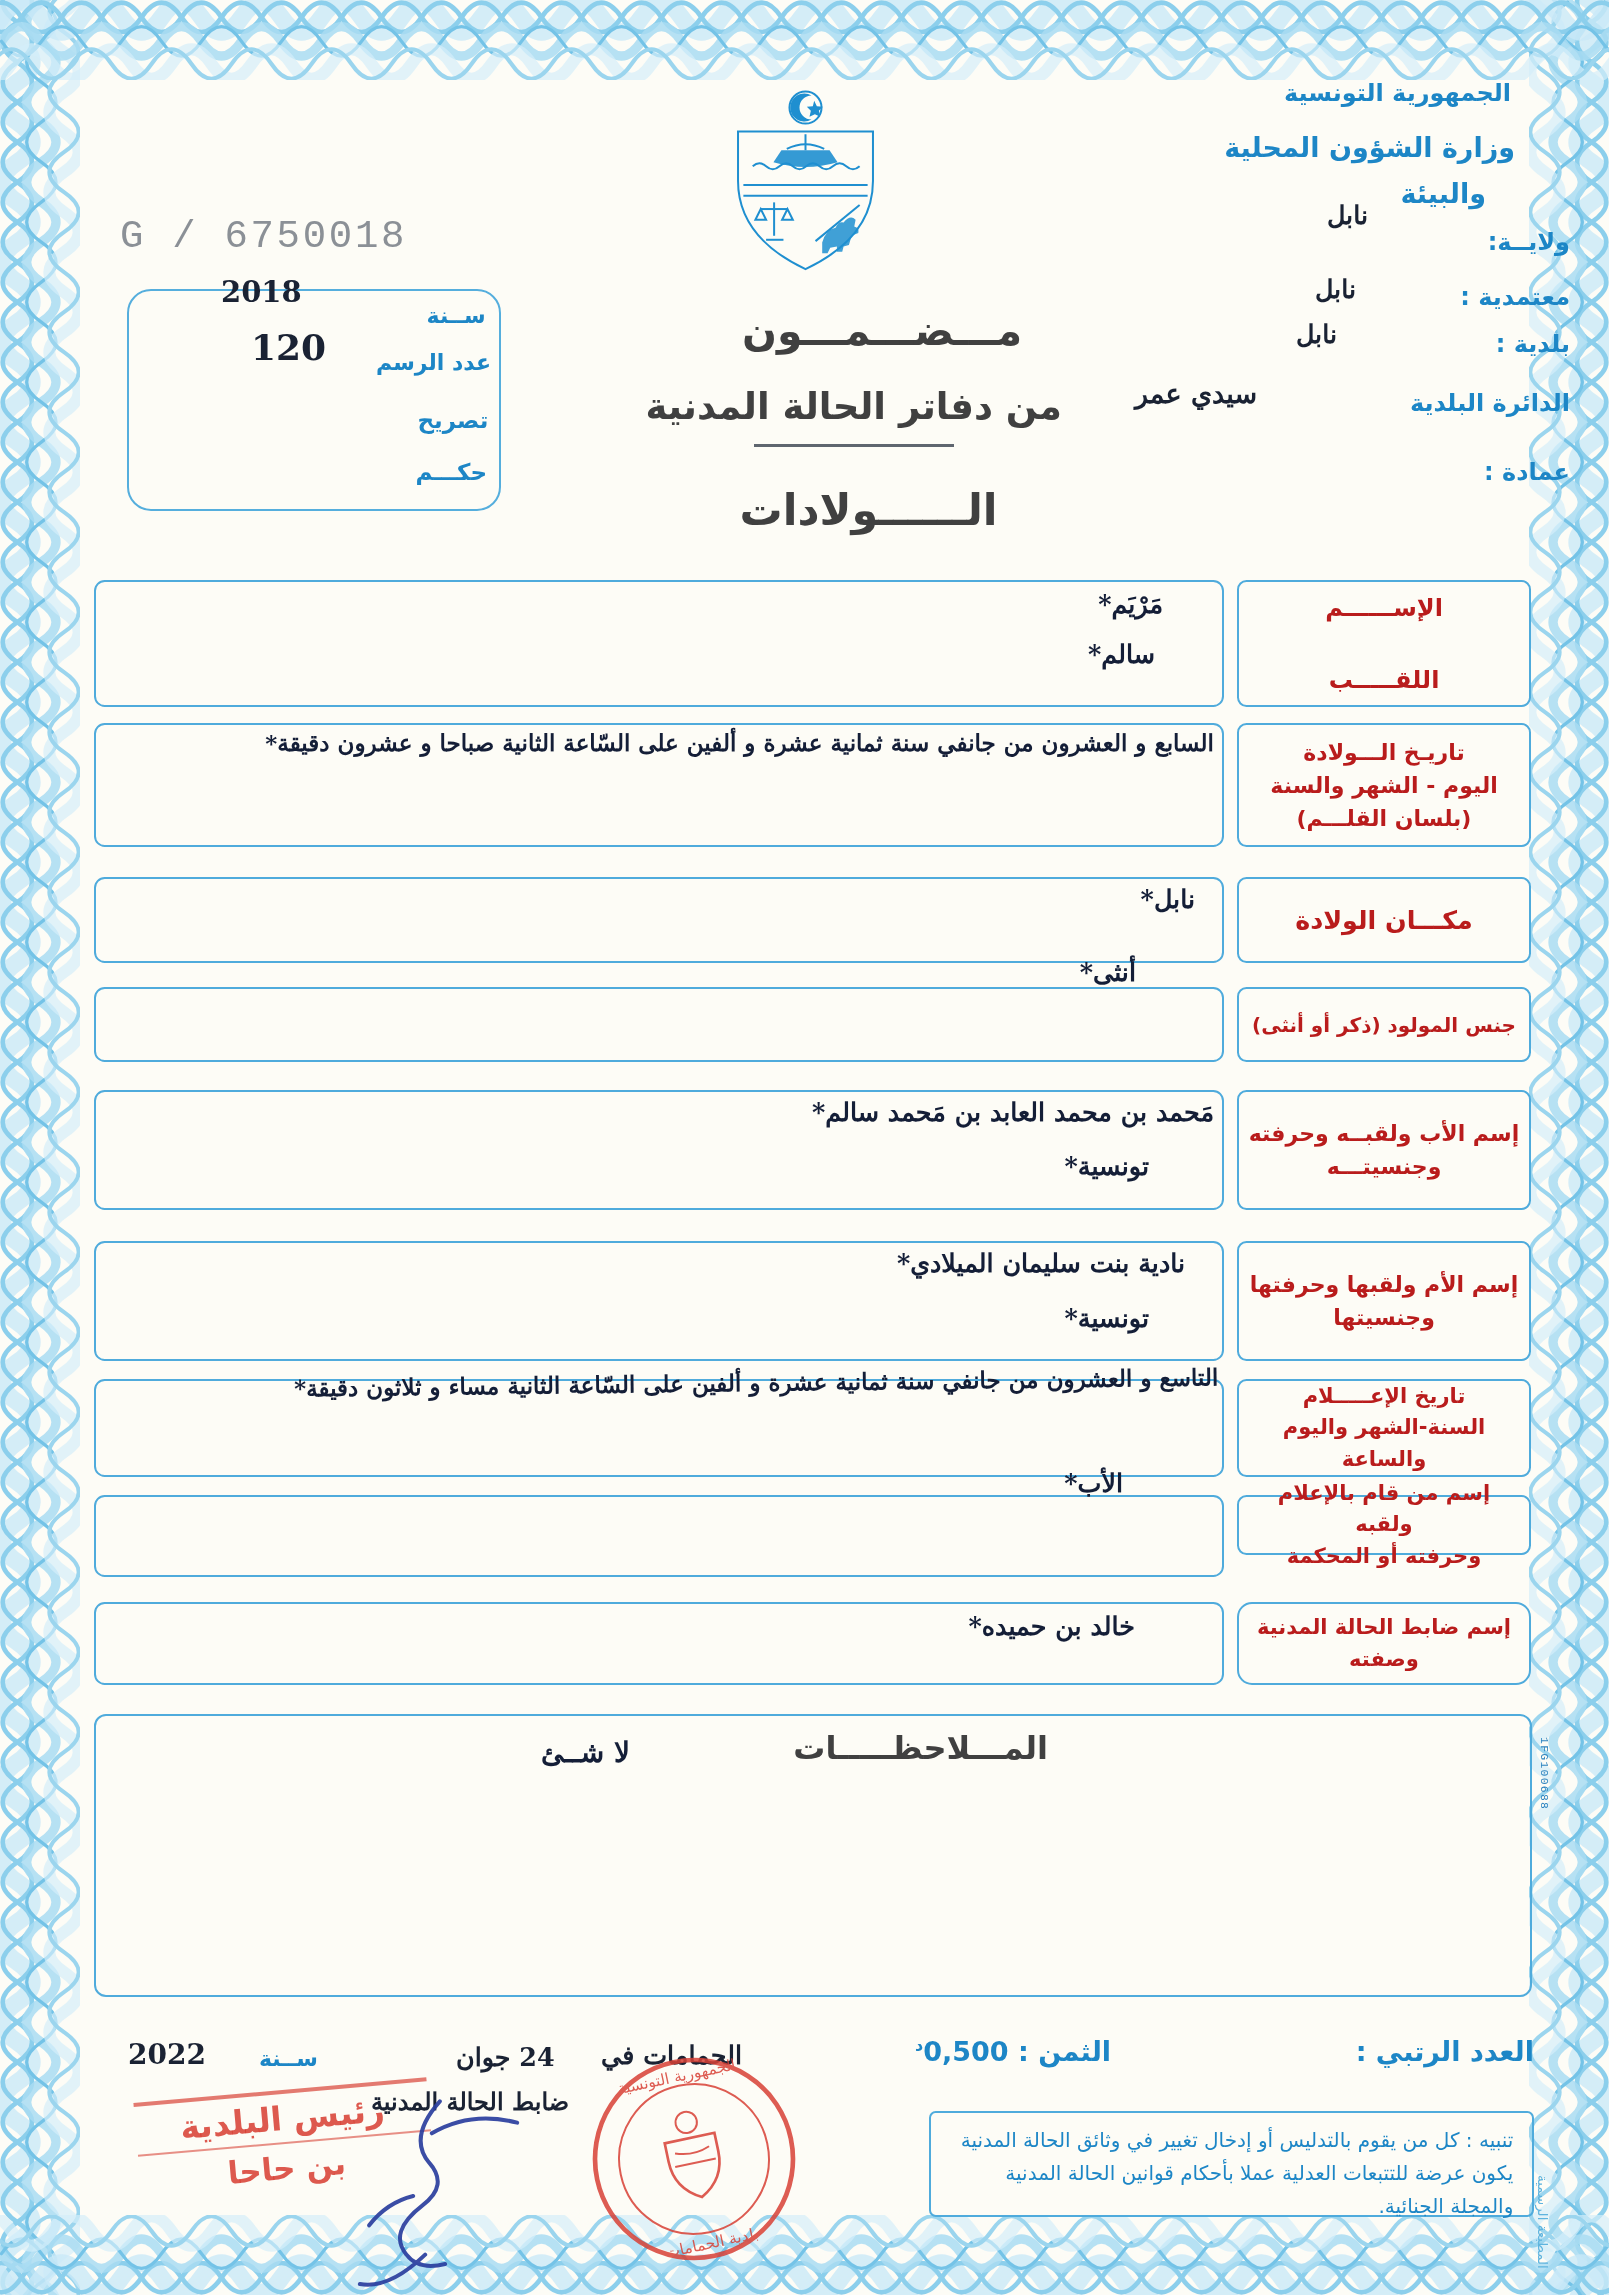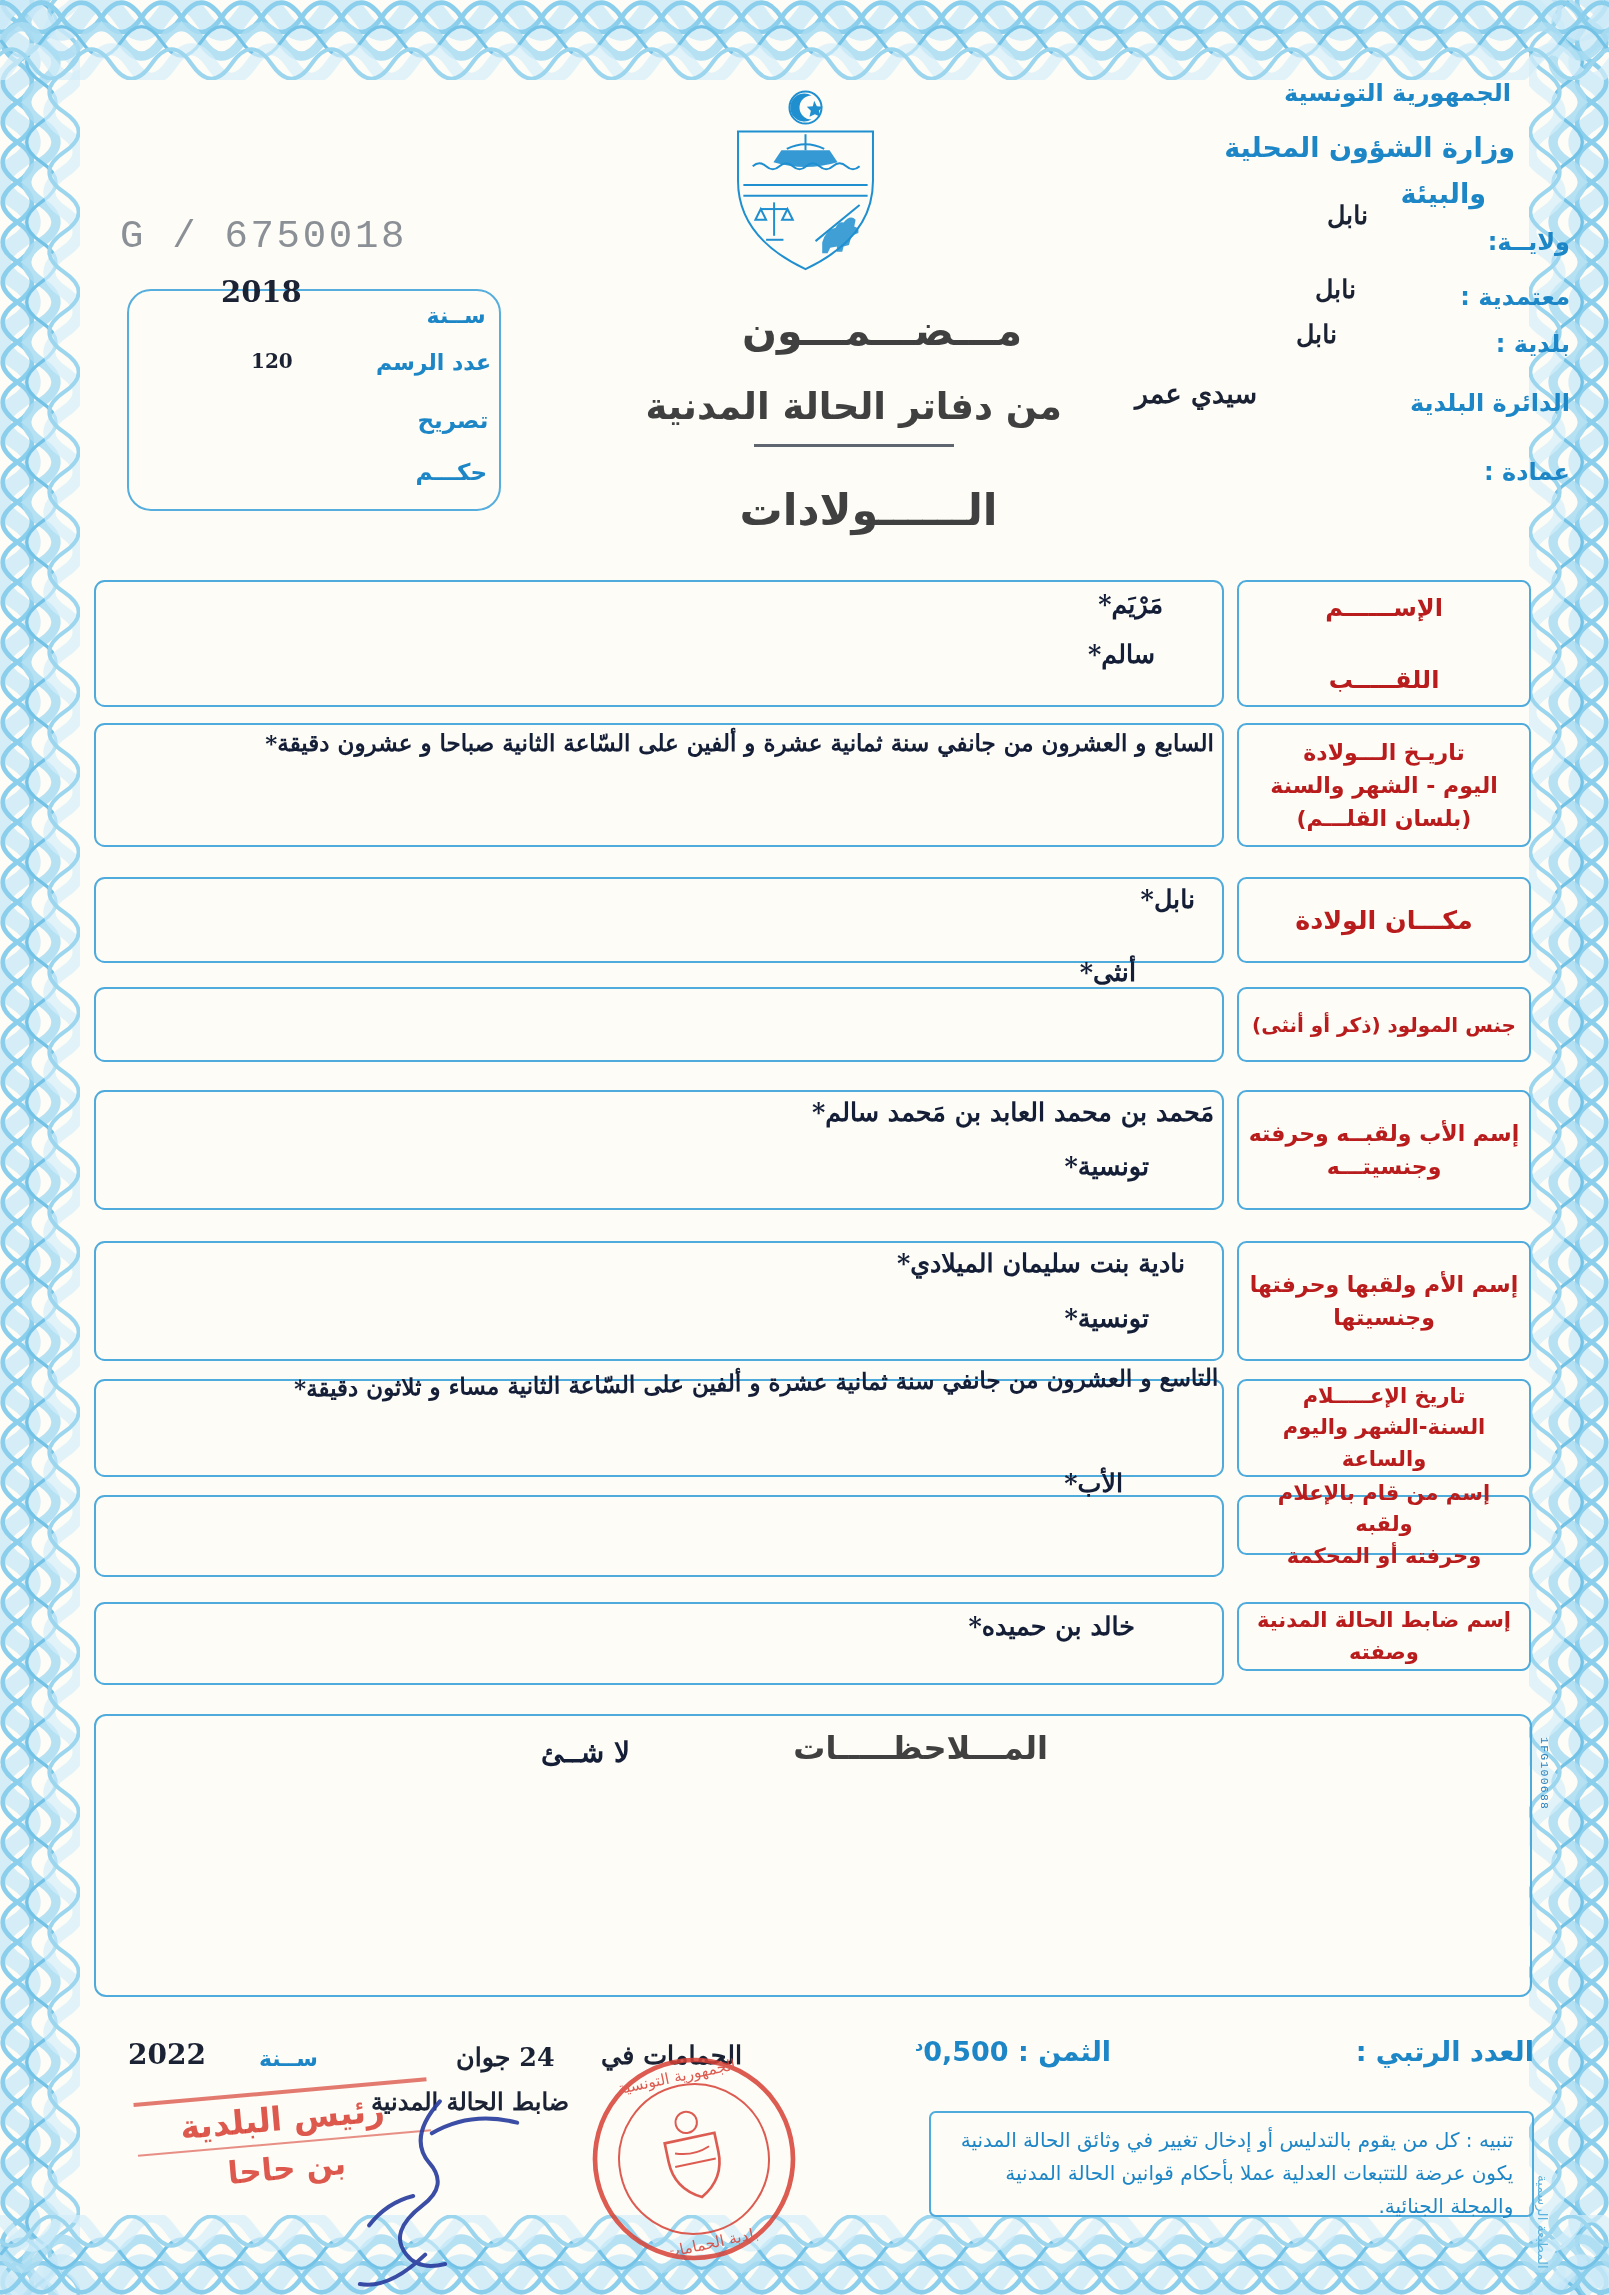"120" div.hvalue { font-size: 20px -> 36px; margin-top: 23px -> none }
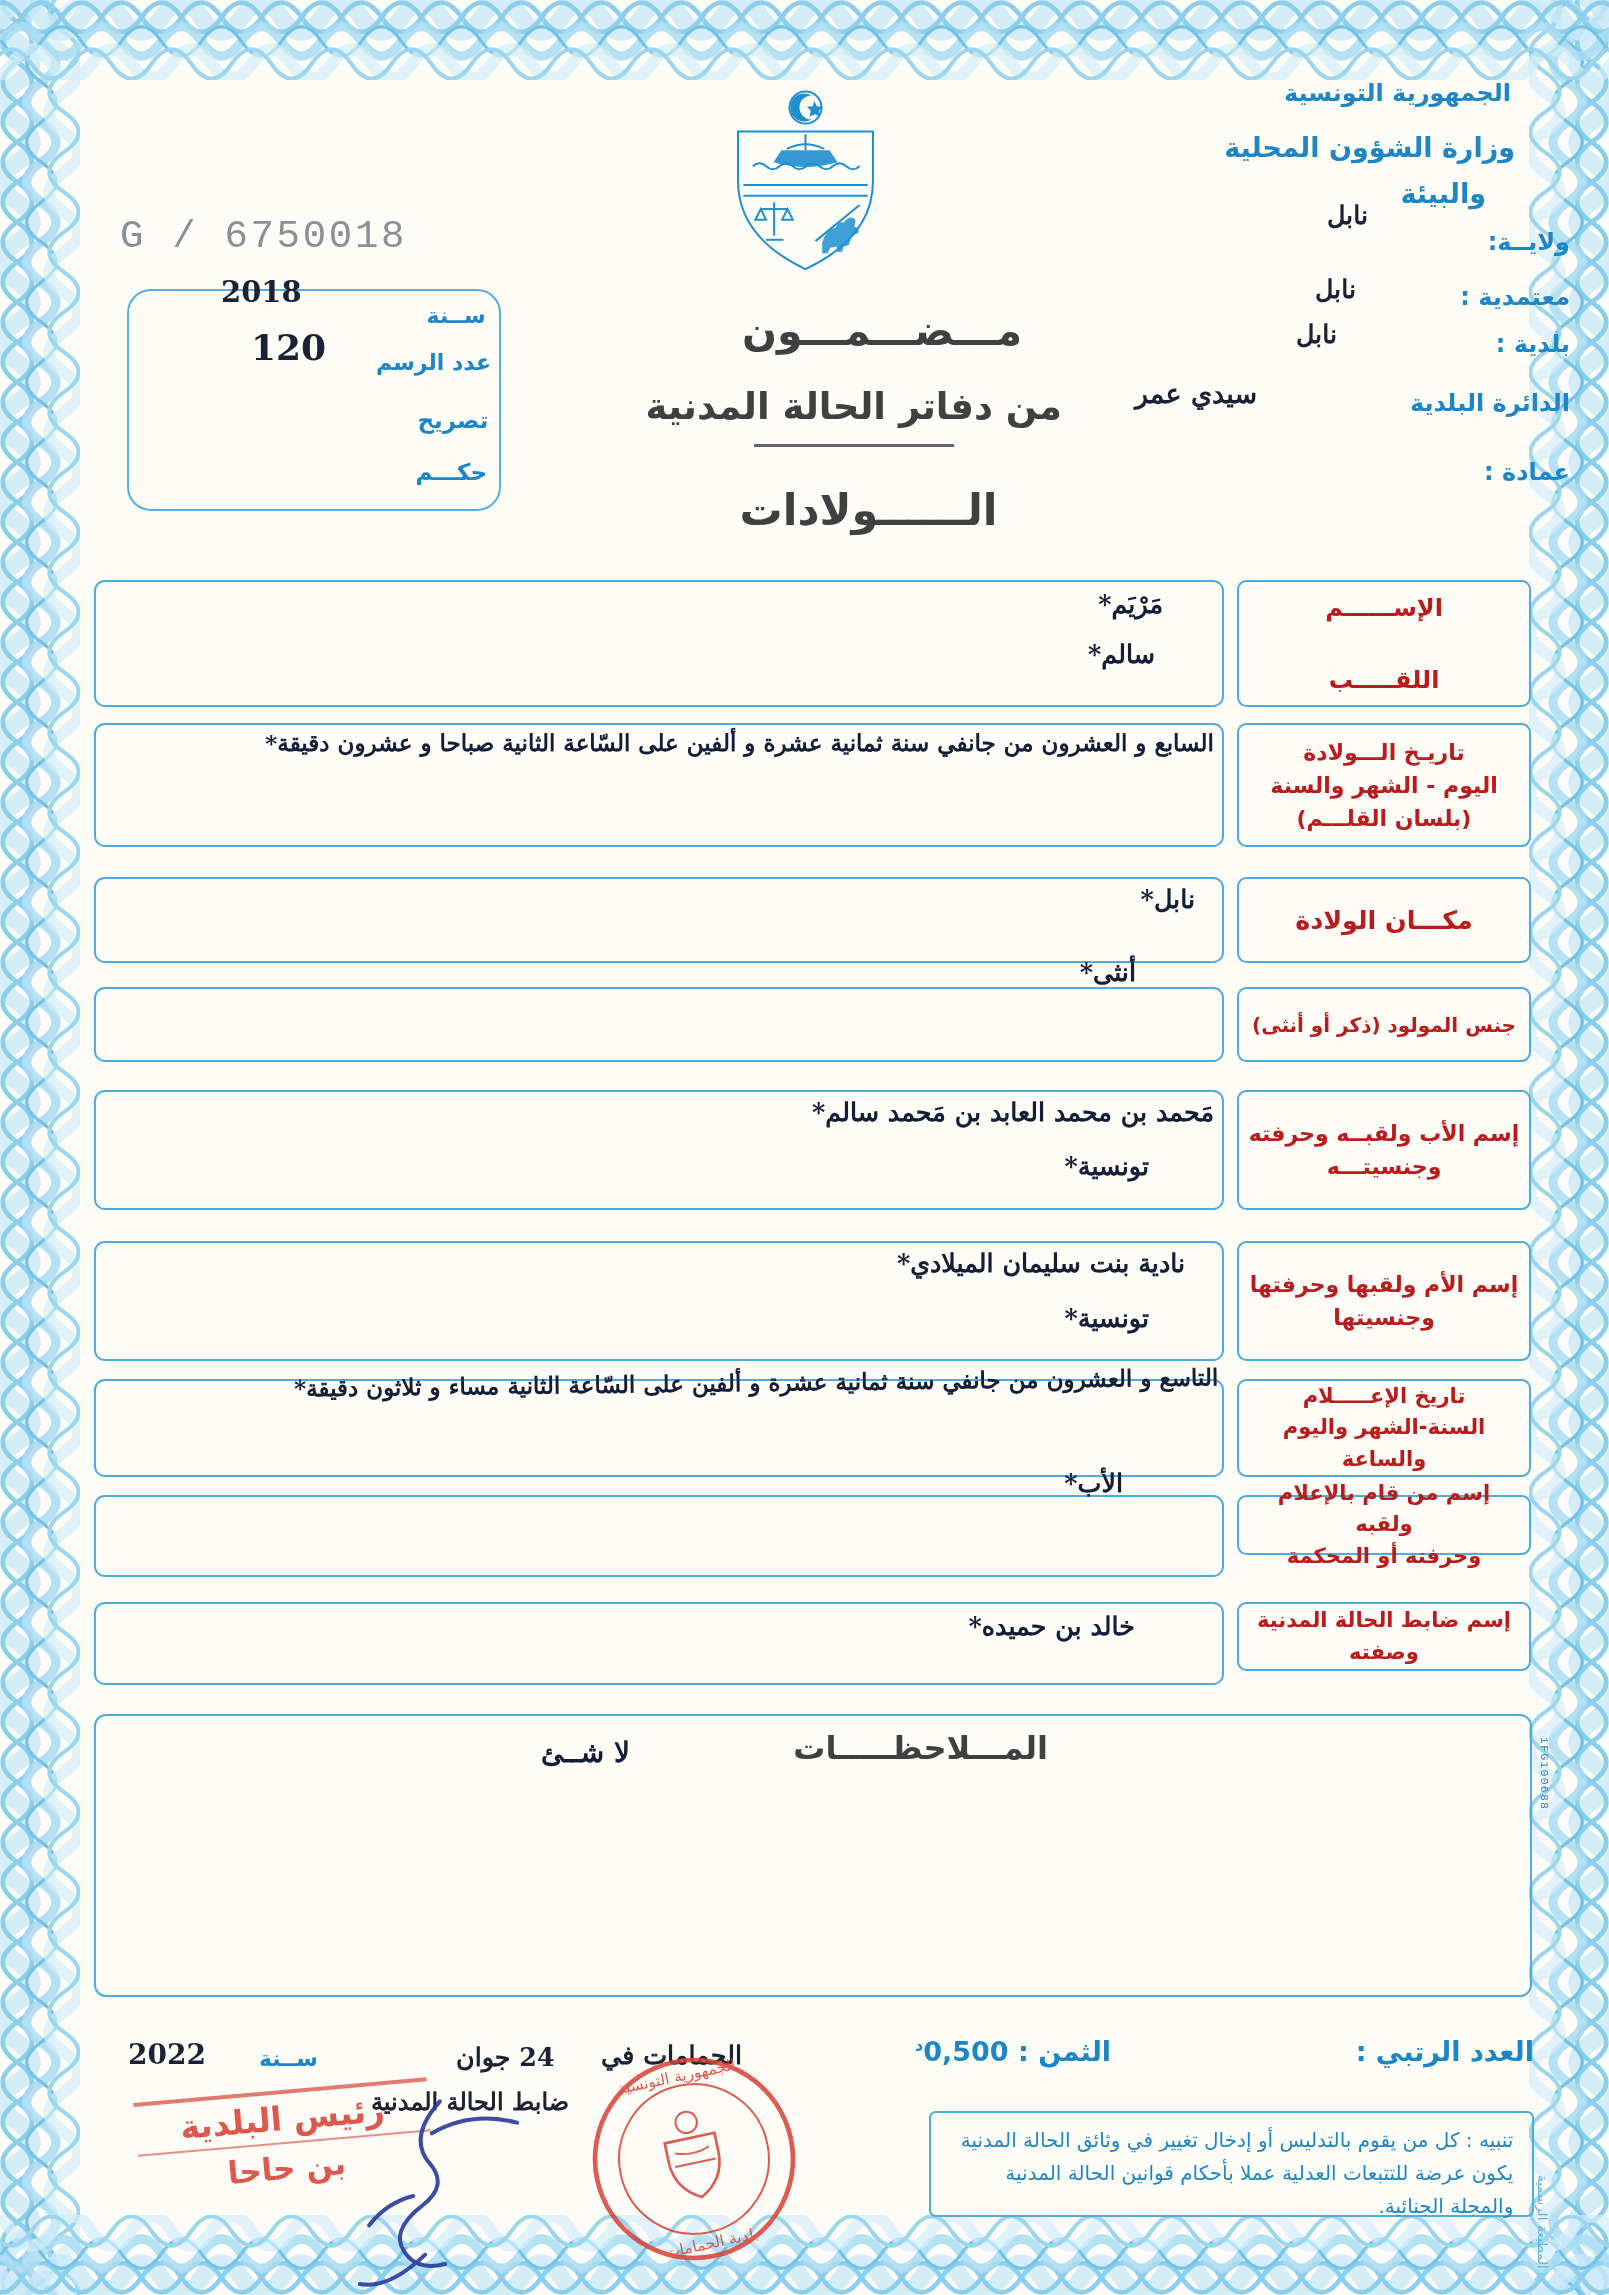"إسم ضابط الحالة المدنية" div.lbox { border-radius: none -> 15px; height: 69px -> 83px }
